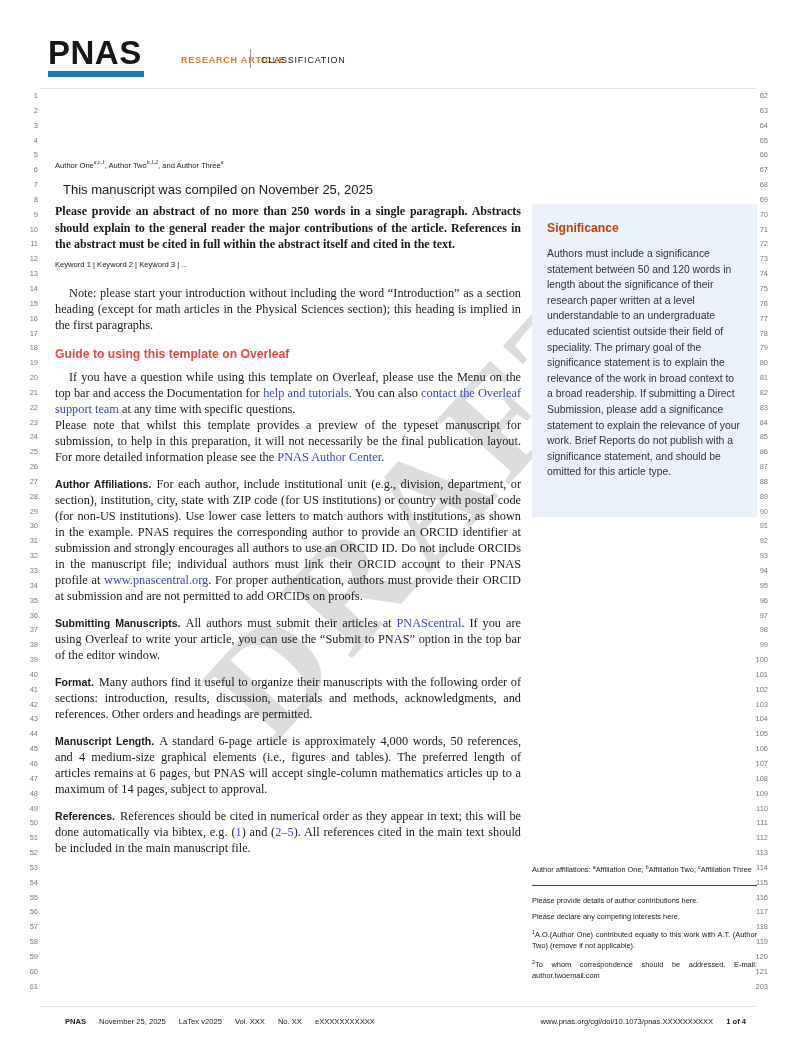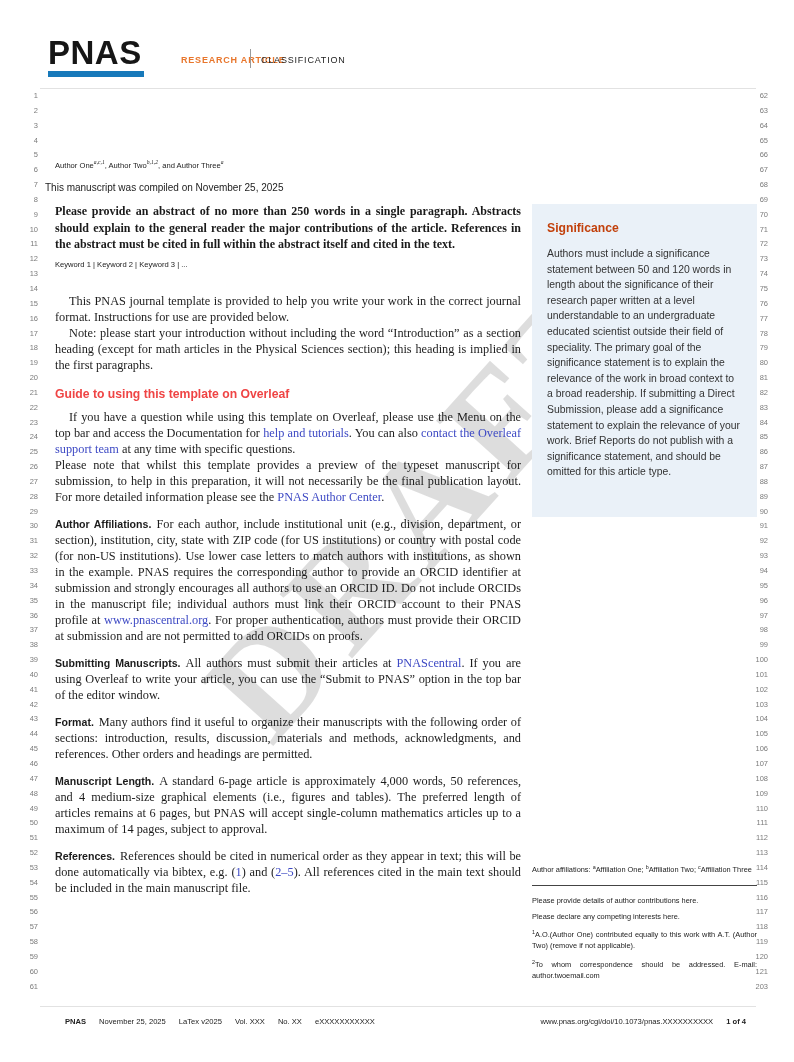"This manuscript was compiled on" .compiled { font-size: 10px -> 13px; left: 45px -> 63px }
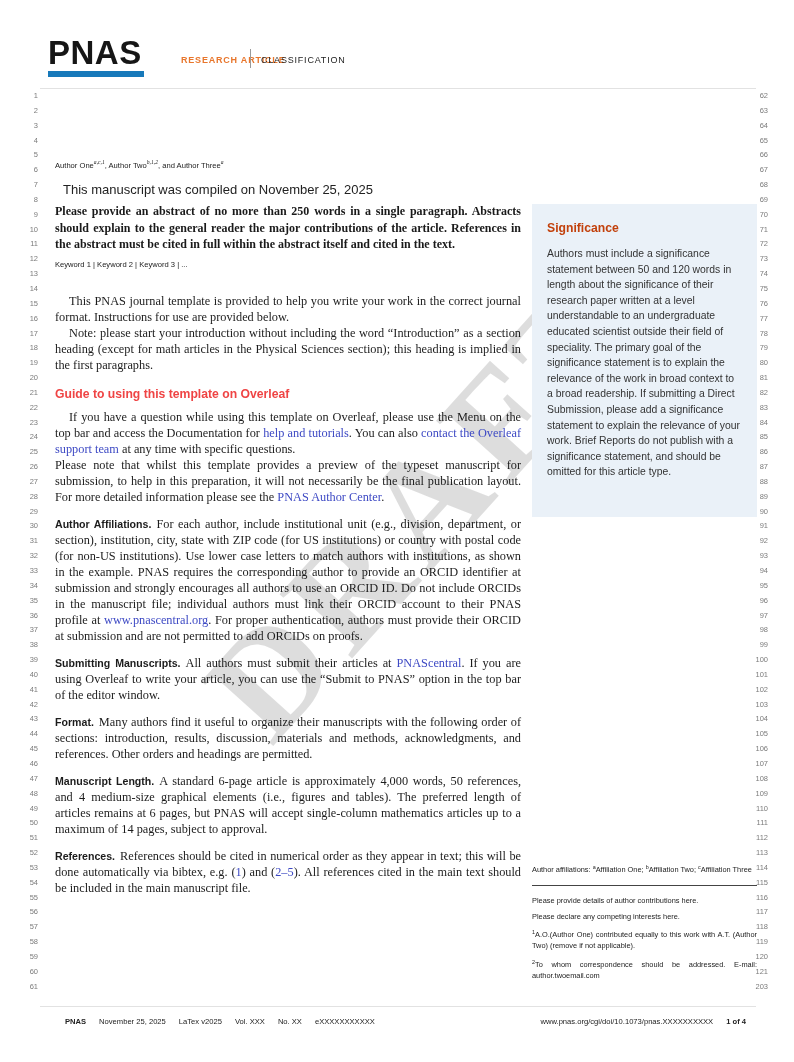"Keyword 1 | Keyword 2" .keywords { margin: 7px 0 24px 0 -> 7px 0 16px 0 }
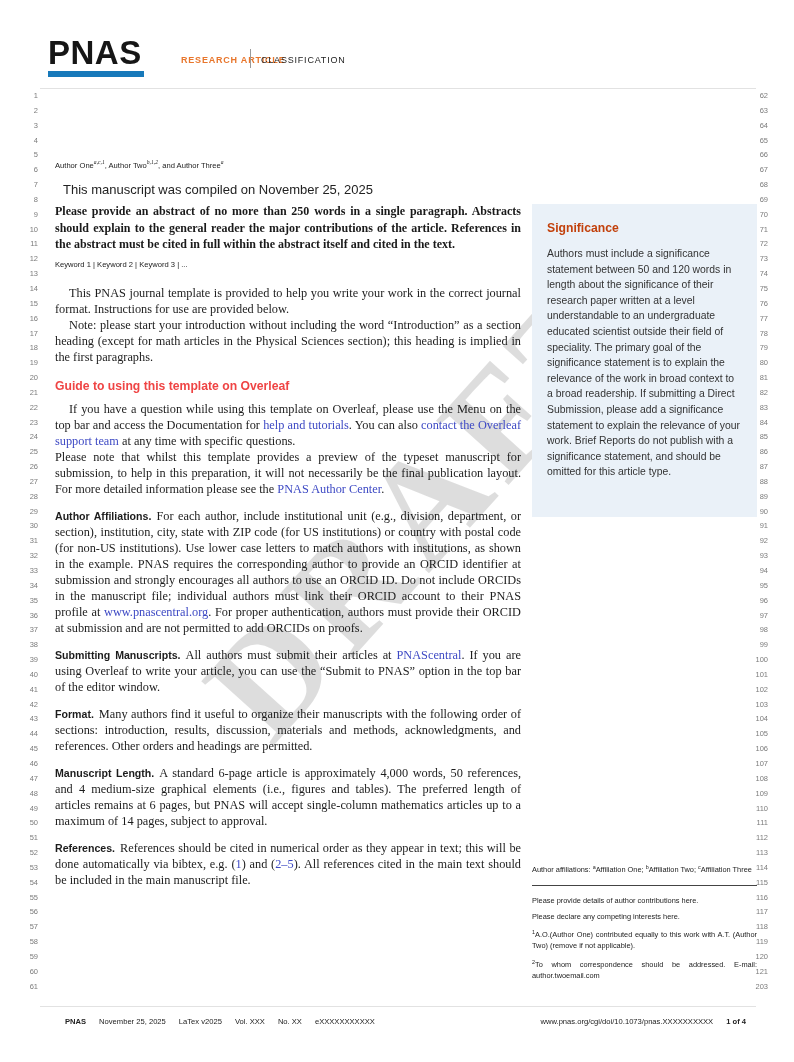"This PNAS journal template is" p.bp { html: <p>This PNAS journal template is provided to help you write your work in the correct journal format. Instructions for use are provided below.</p> -> none }
